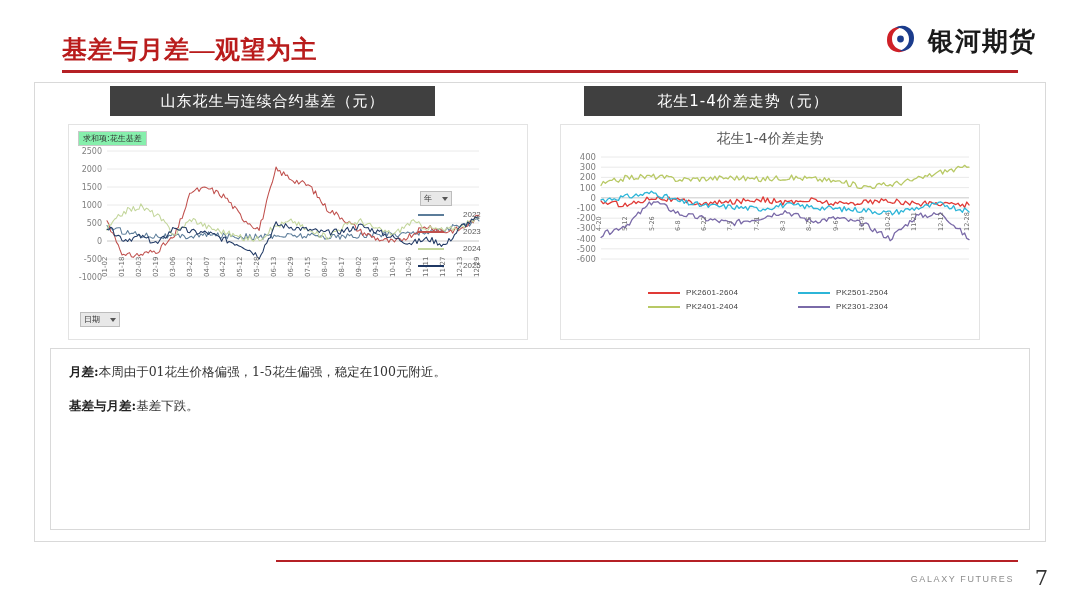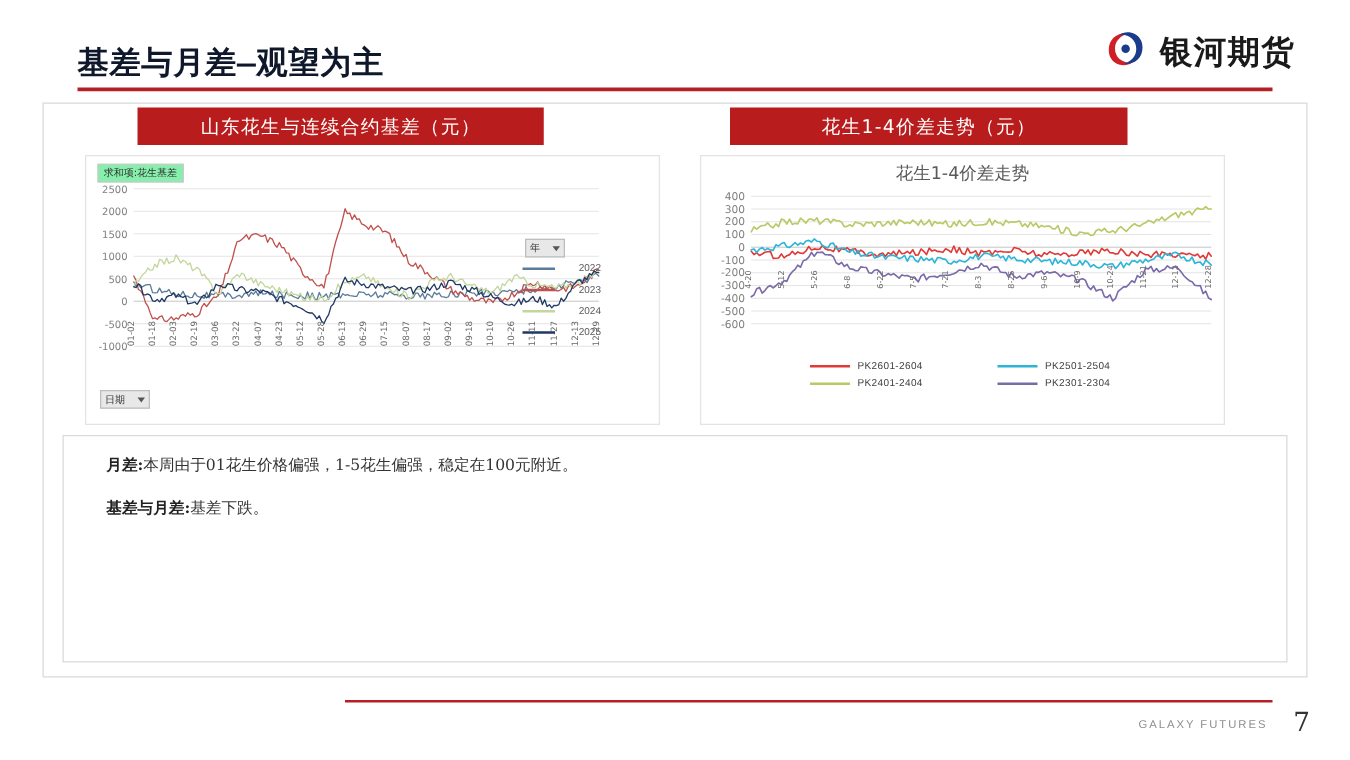"基差与月差—观望为主" #page-title { color: #0f172a -> #b91c1c; font-family: Liberation Mono, monospace -> Liberation Serif, serif }
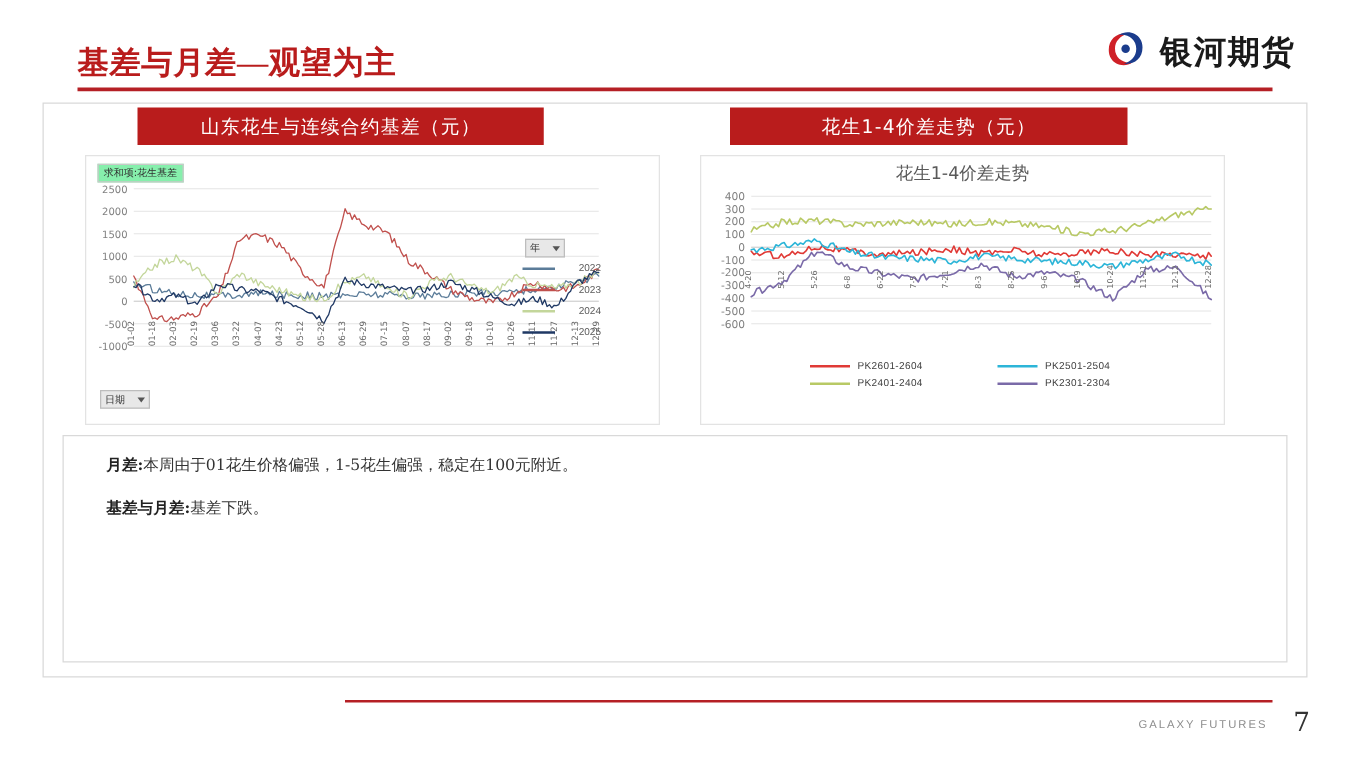"山东花生与连续合约基差（元）" .chart-banner { background: #b91c1c -> #404040 }
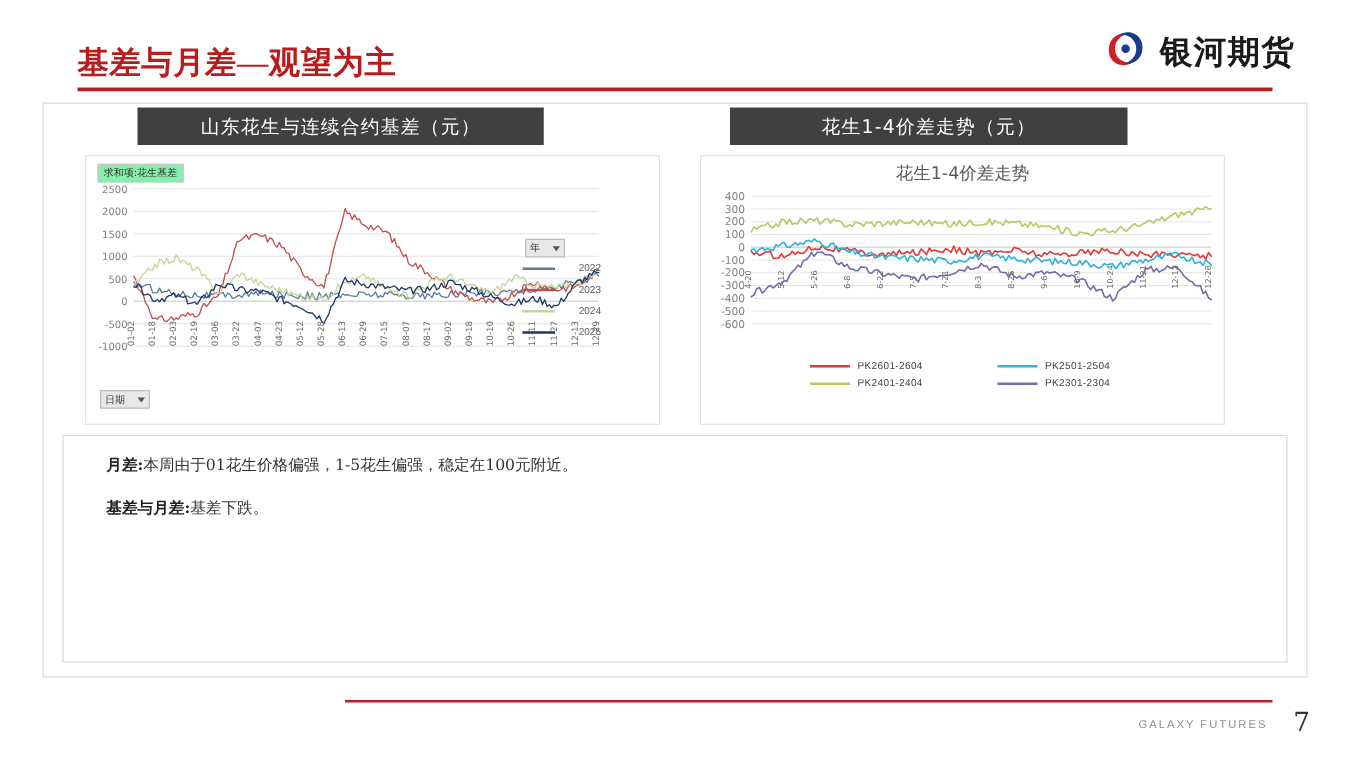"月差:本周由于01花生价格偏强，1-5花生偏强，稳定在100元附近。" .note-line { margin-left: 16px -> none }
